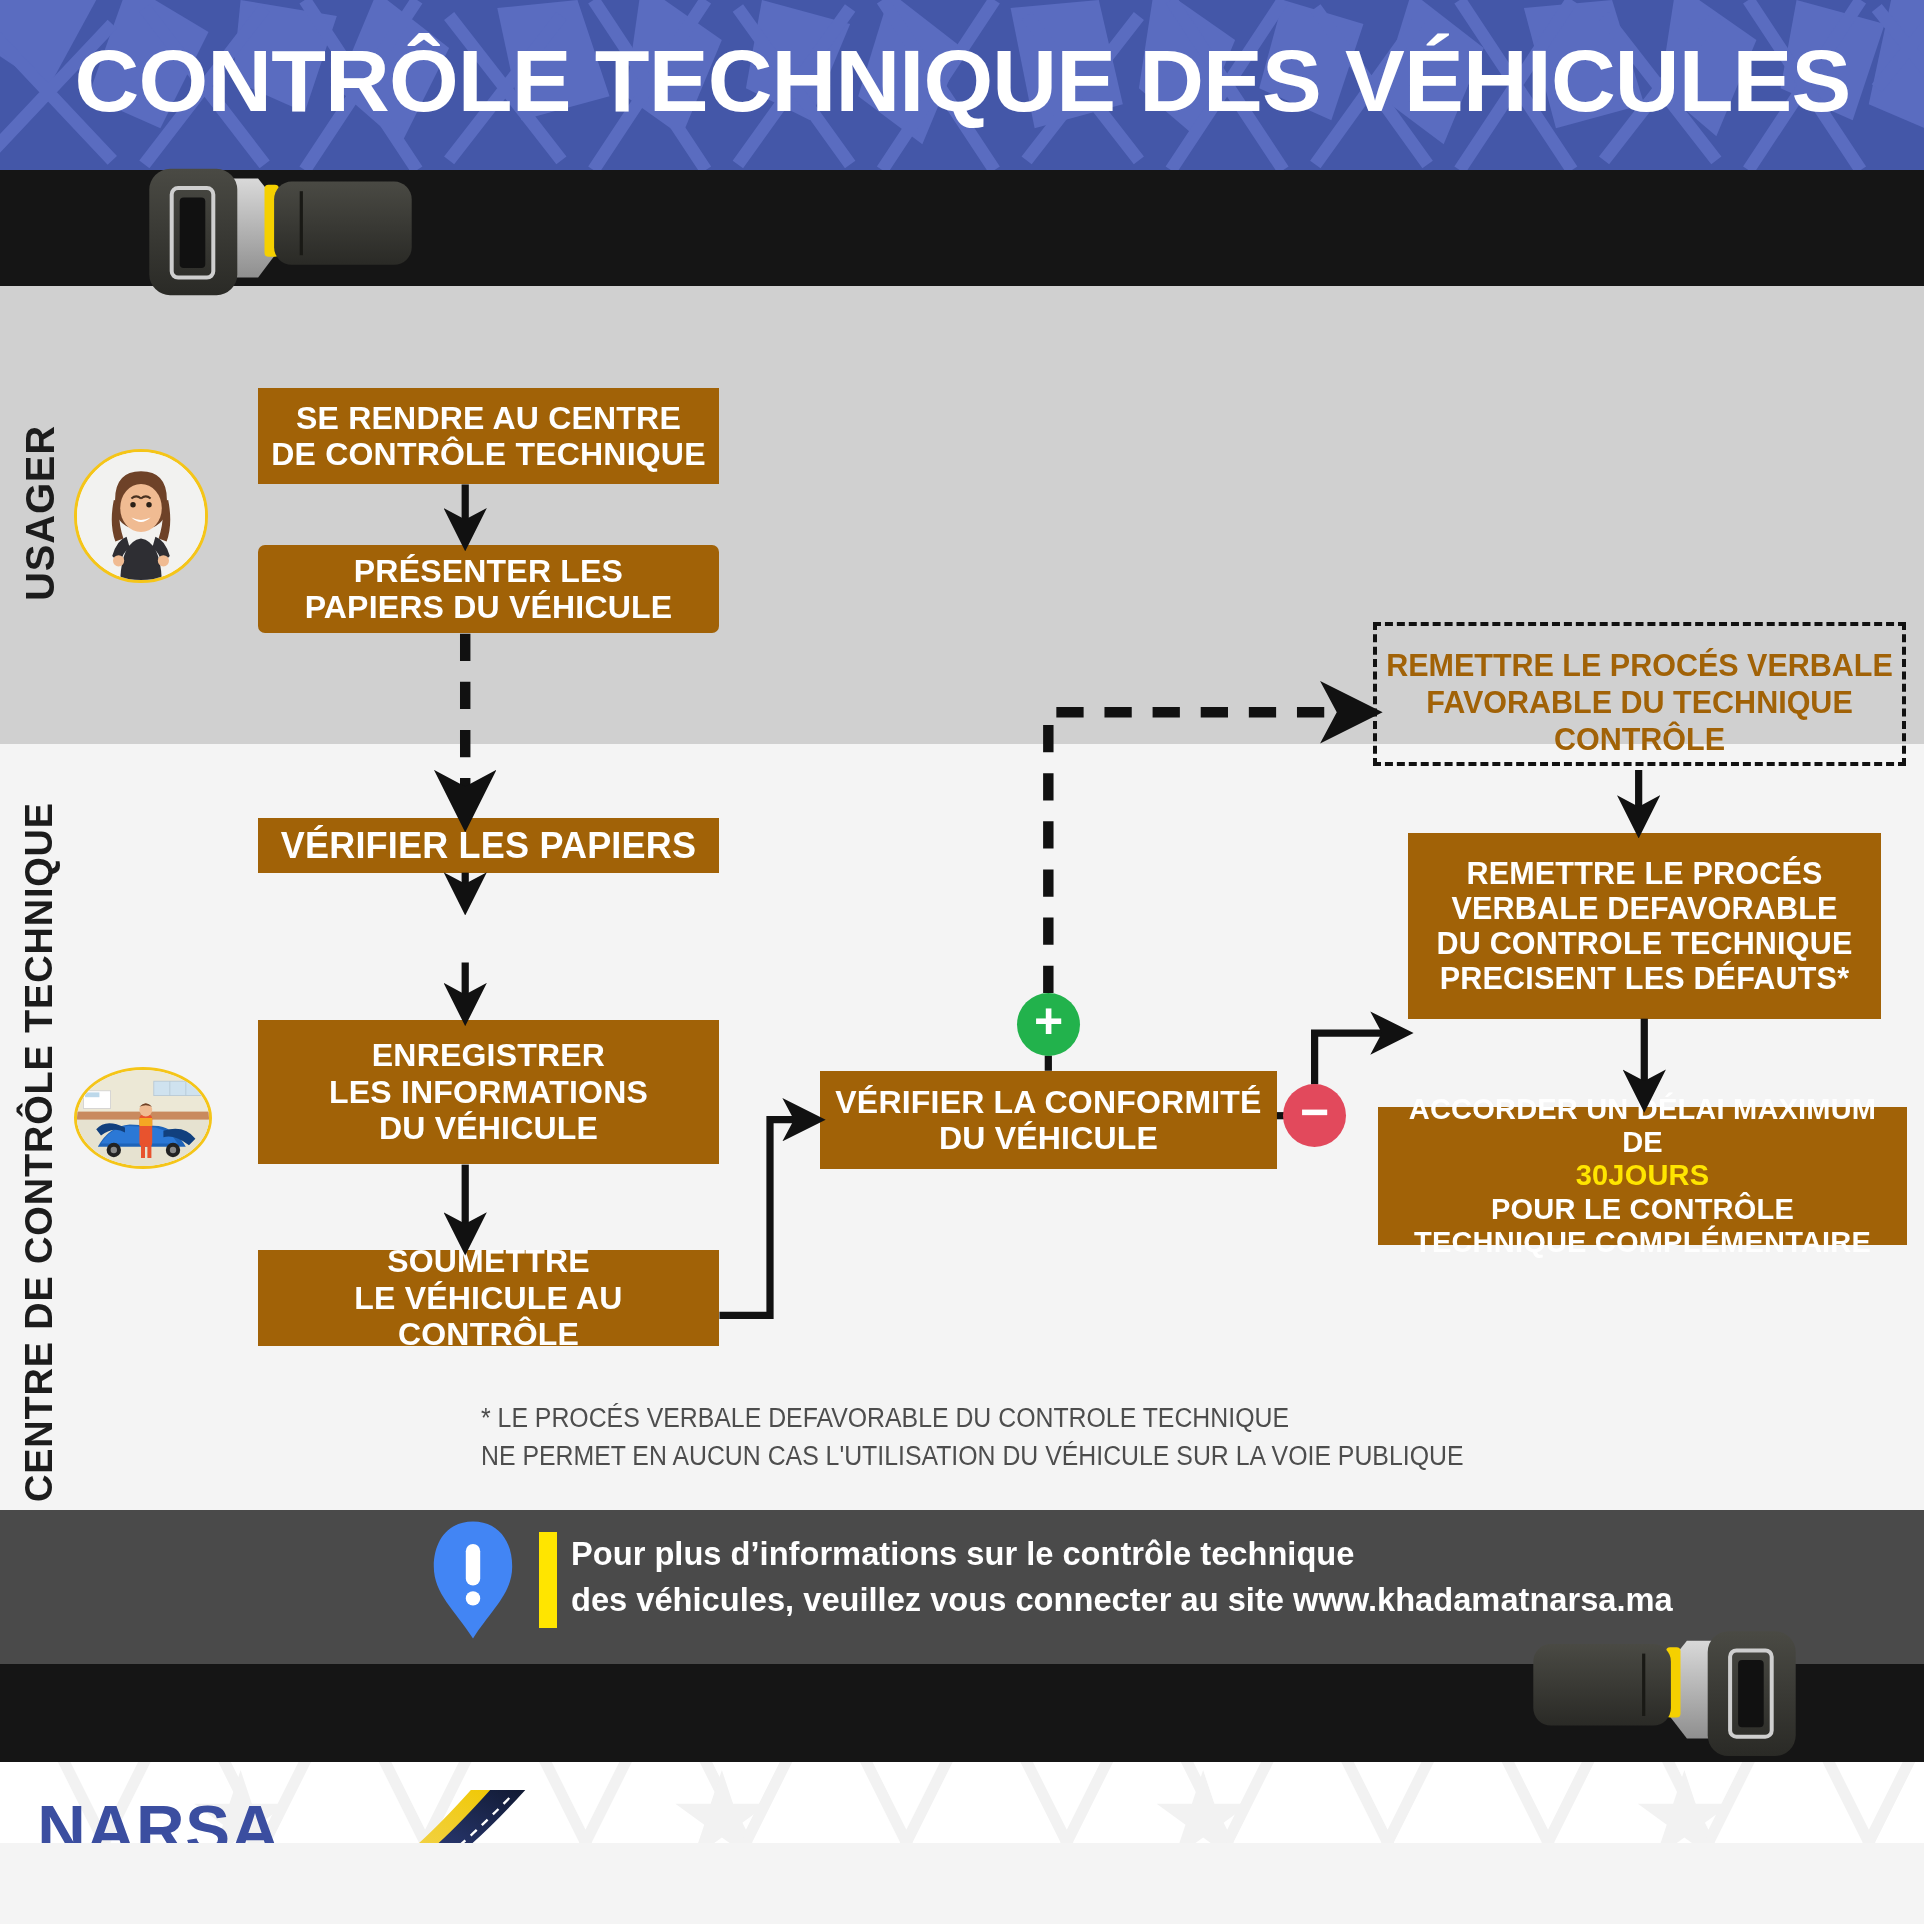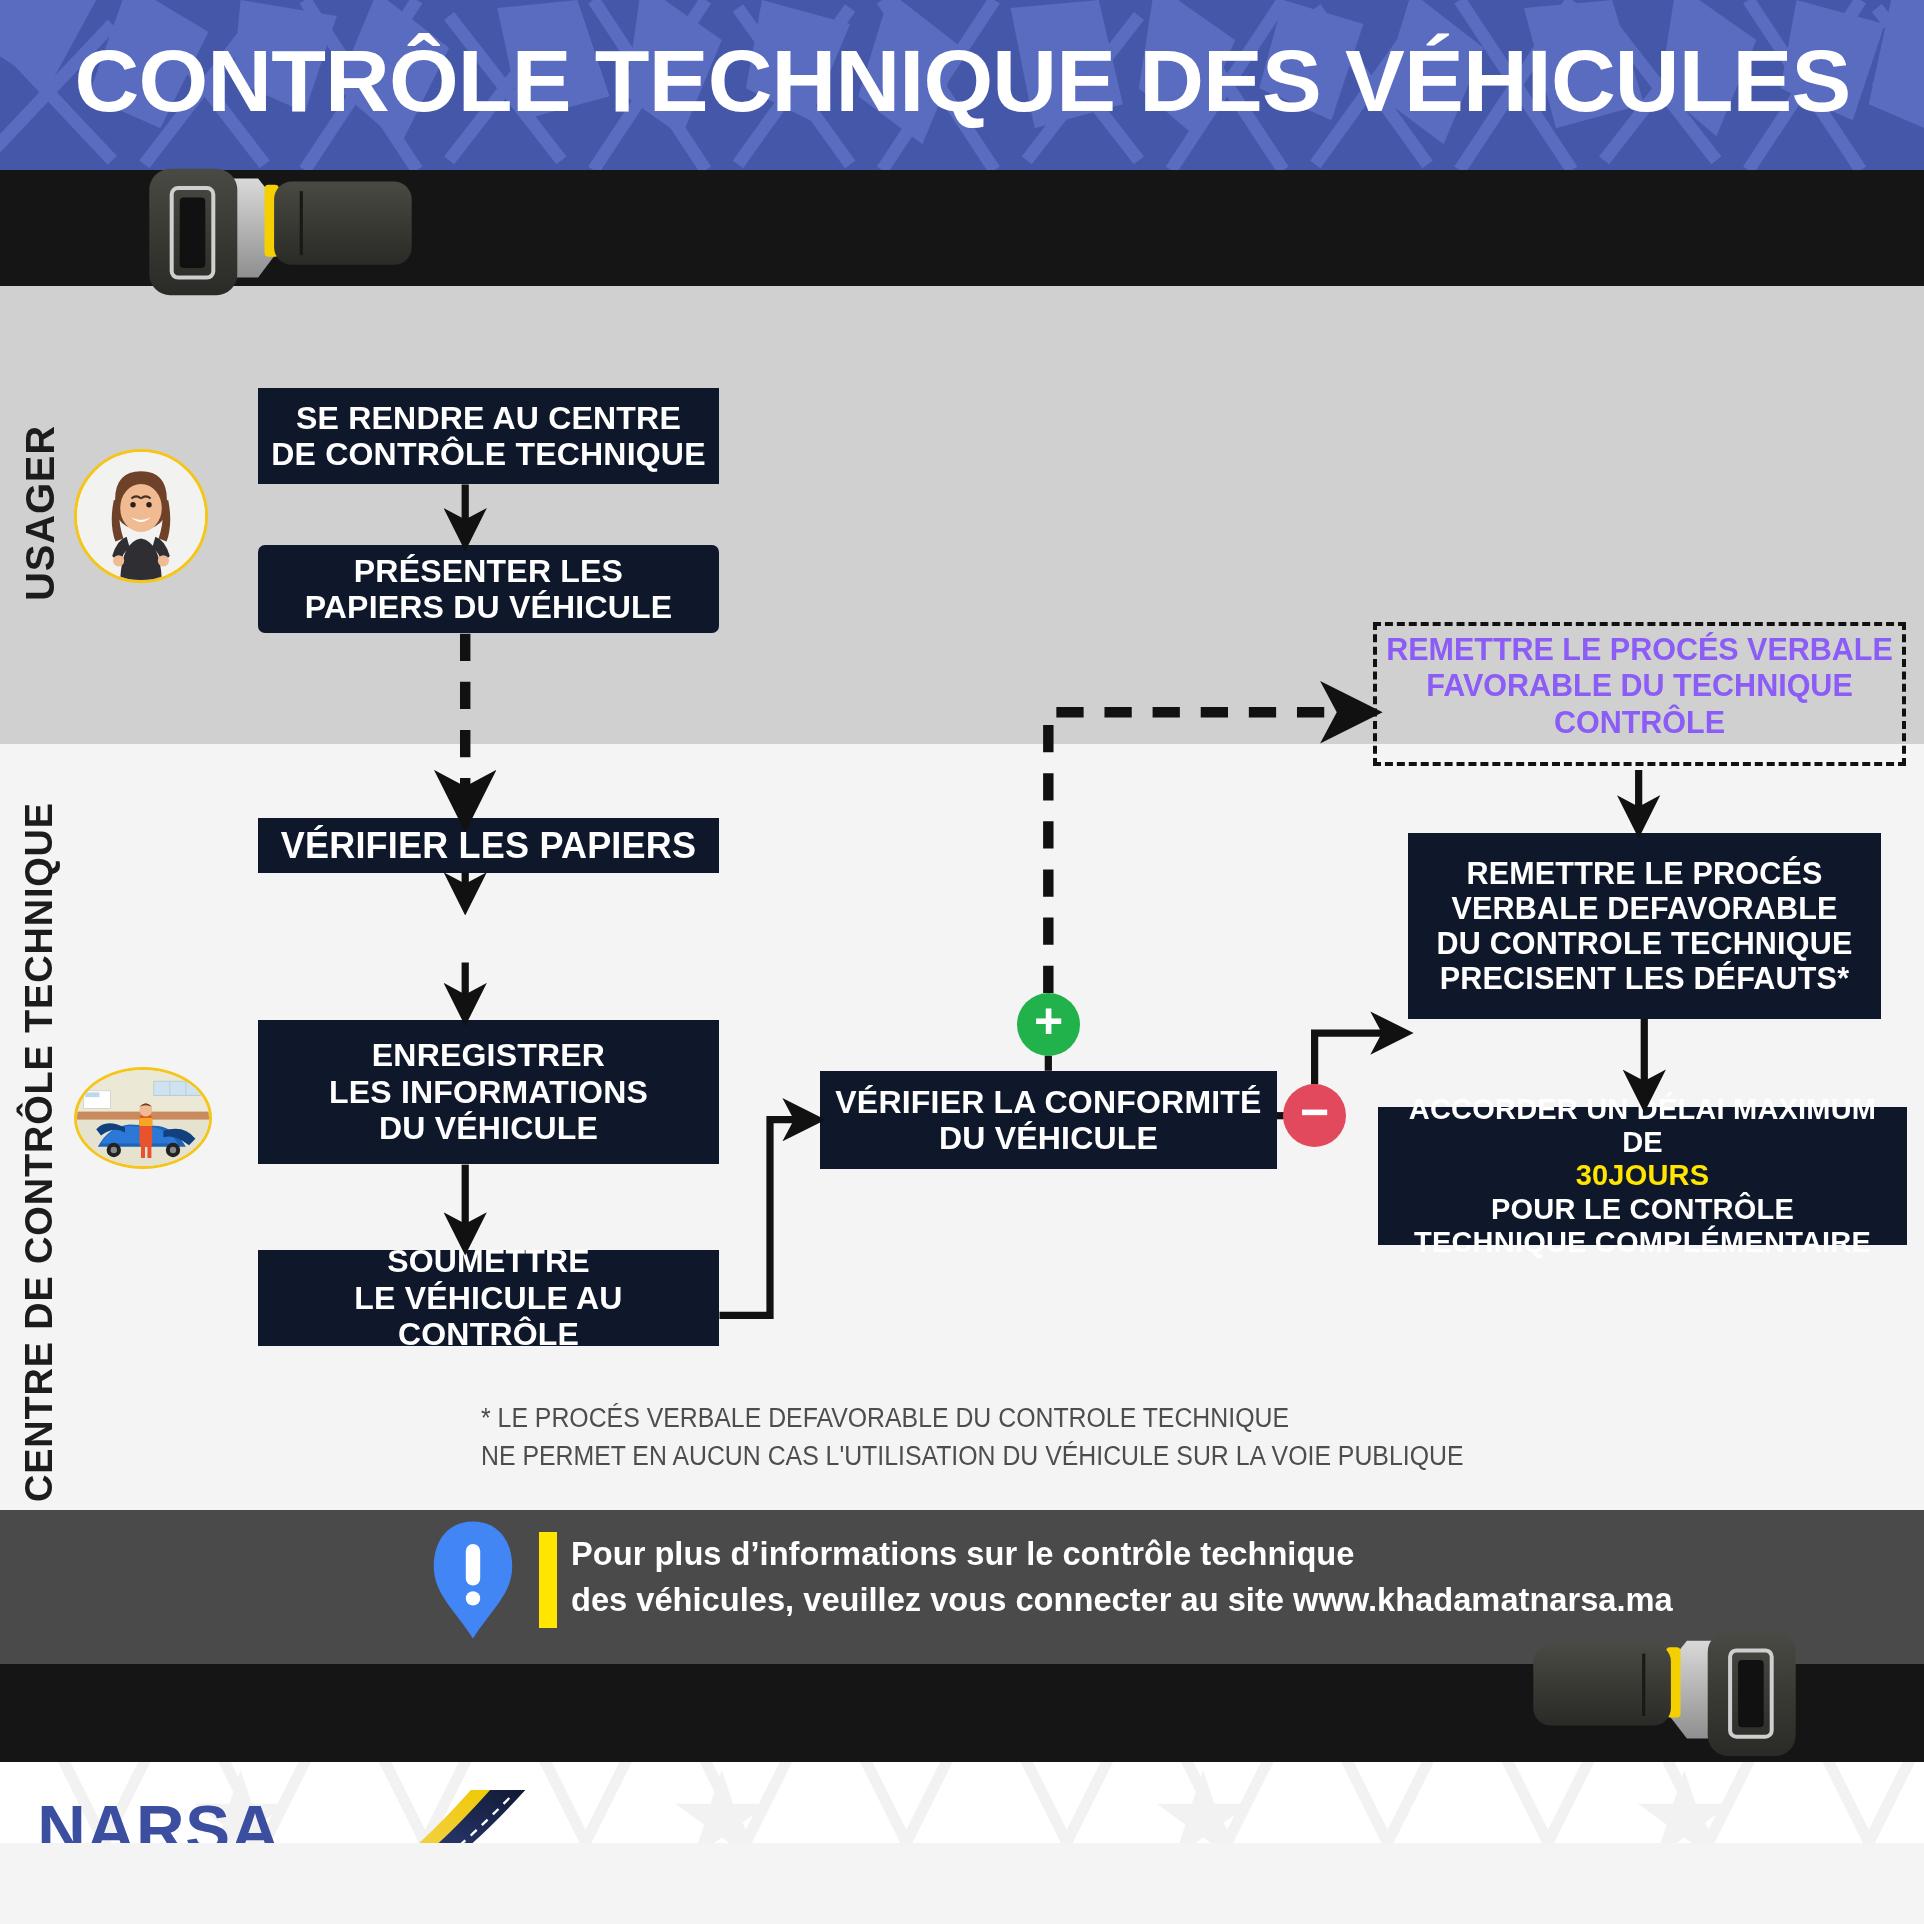"SE RENDRE AU CENTRE" .box { background: #0f172a -> #a16207 }
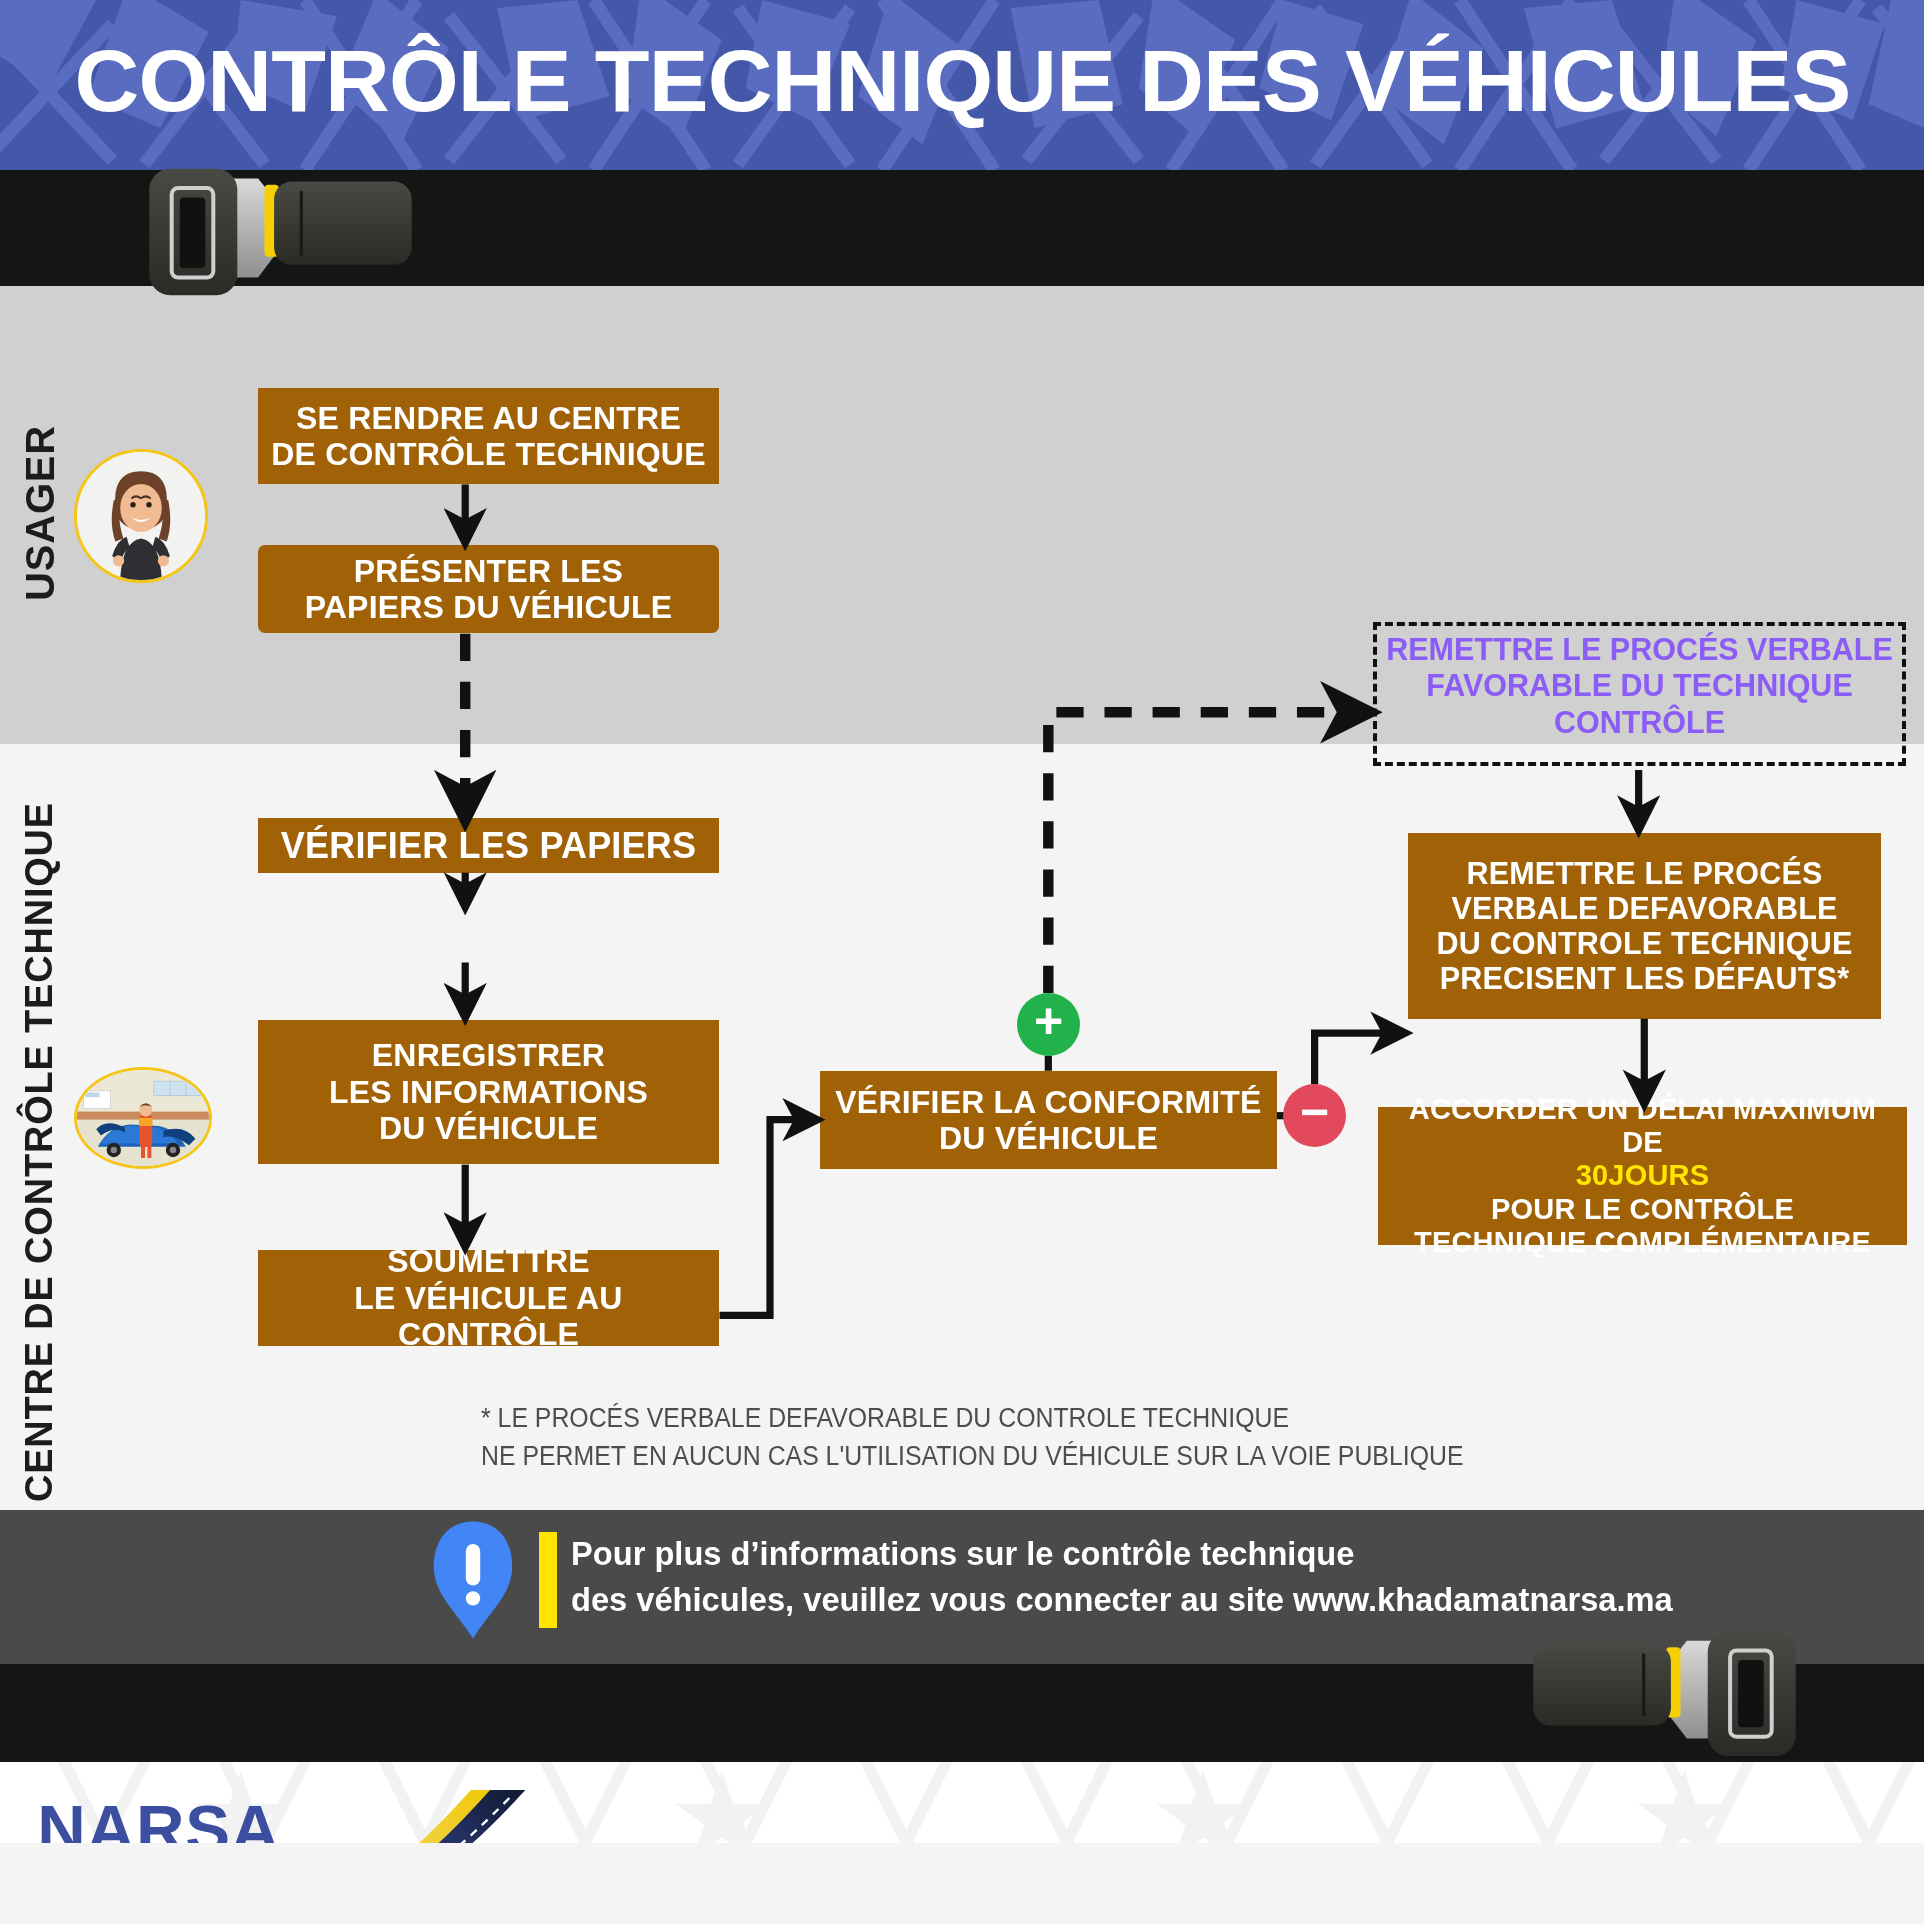"REMETTRE LE PROCÉS VERBALE FAVORABLE" .box-dashed { align-items: flex-start -> flex-end; color: #8b5cf6 -> #a16207 }
